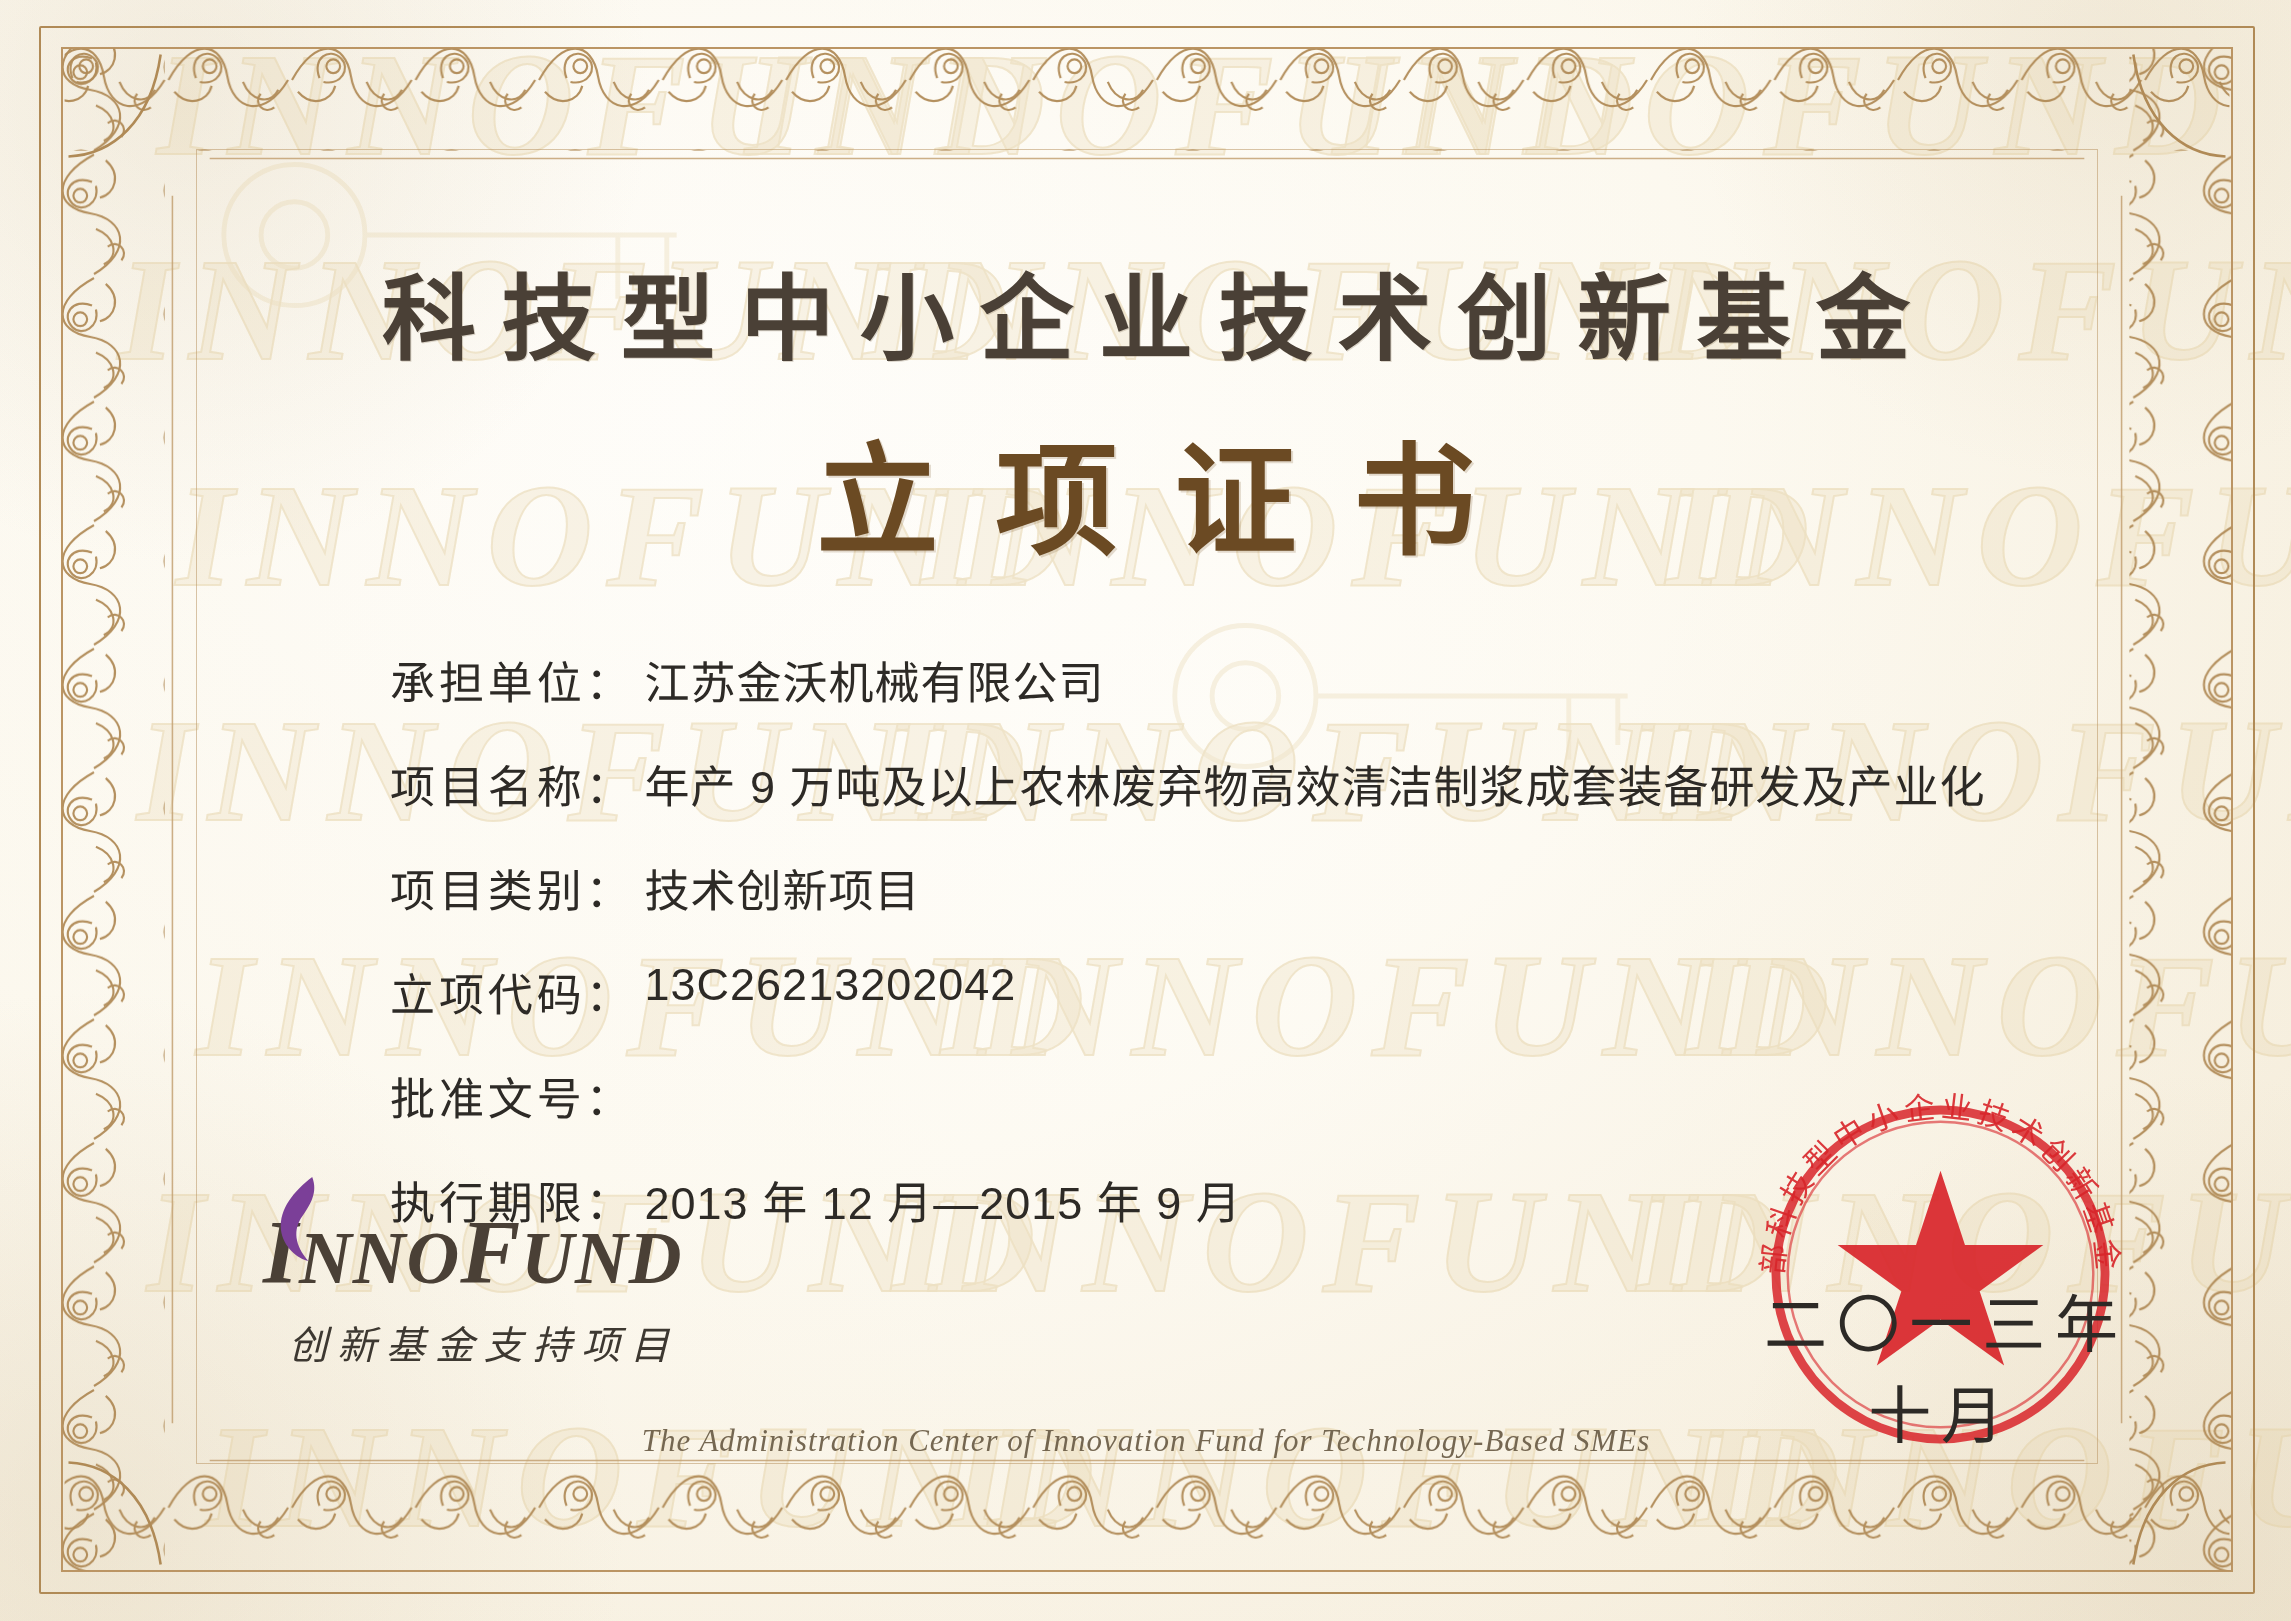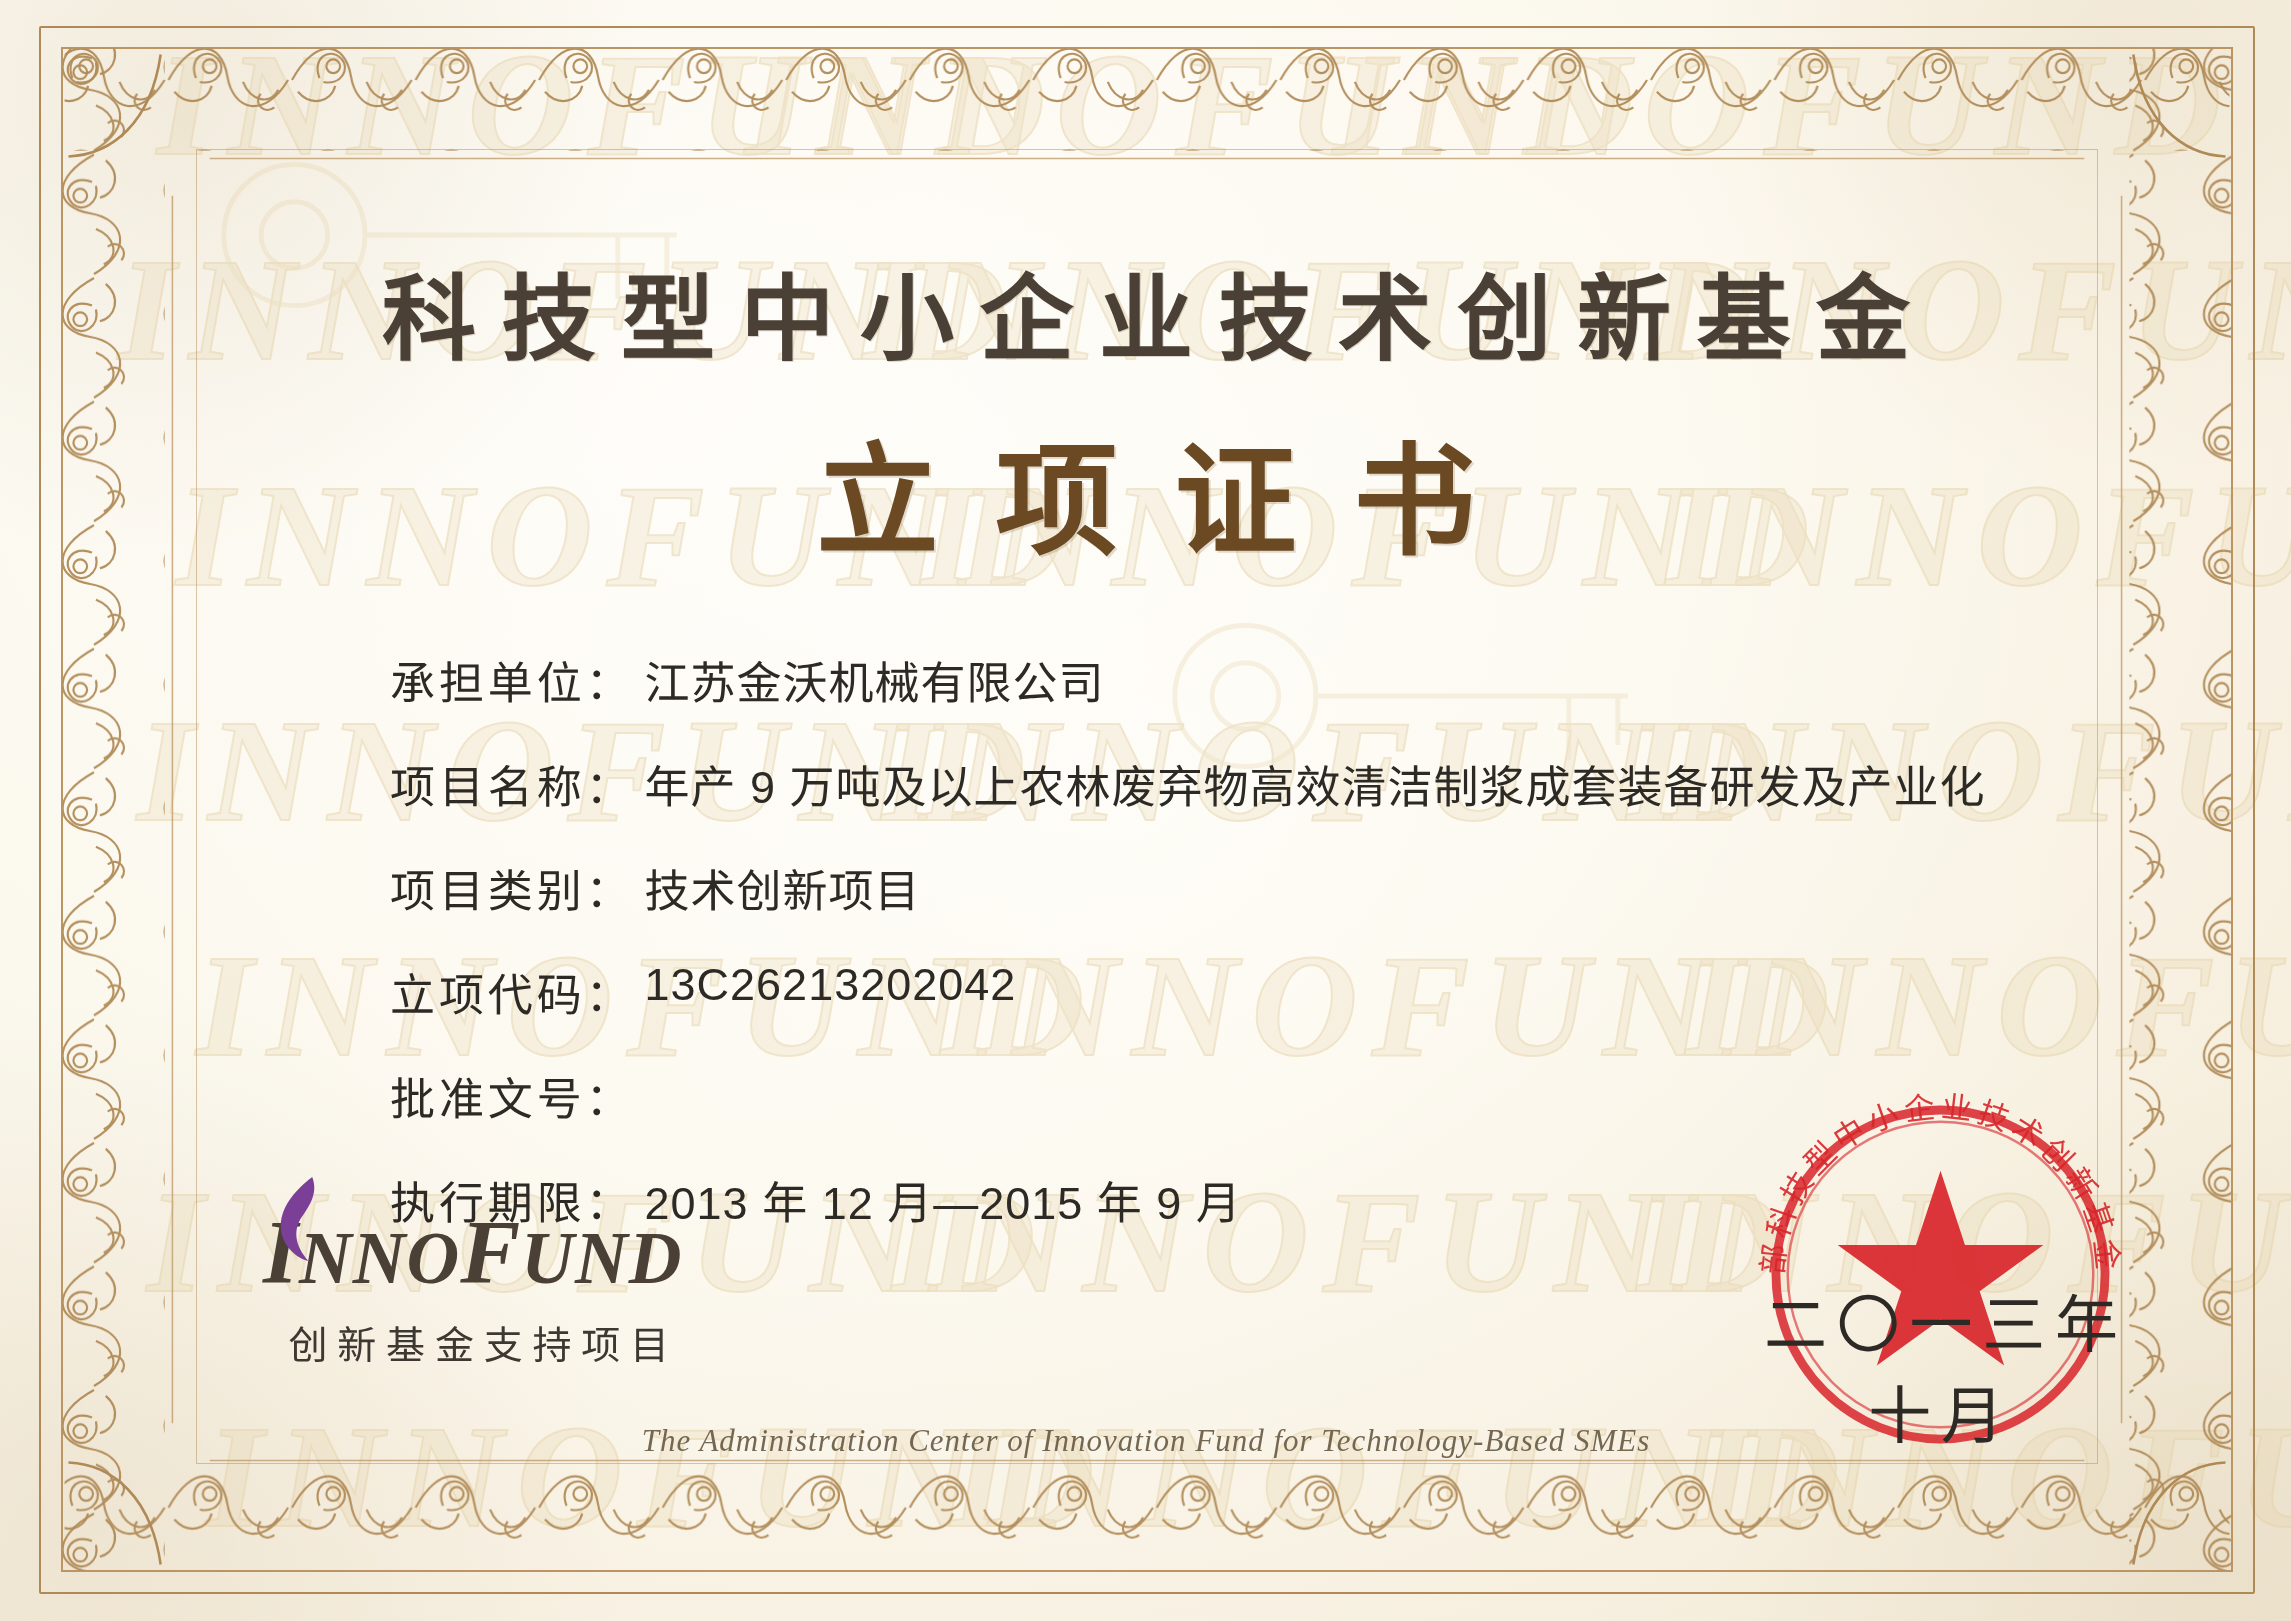"创新基金支持项目" .logo-caption { font-style: none -> italic }
